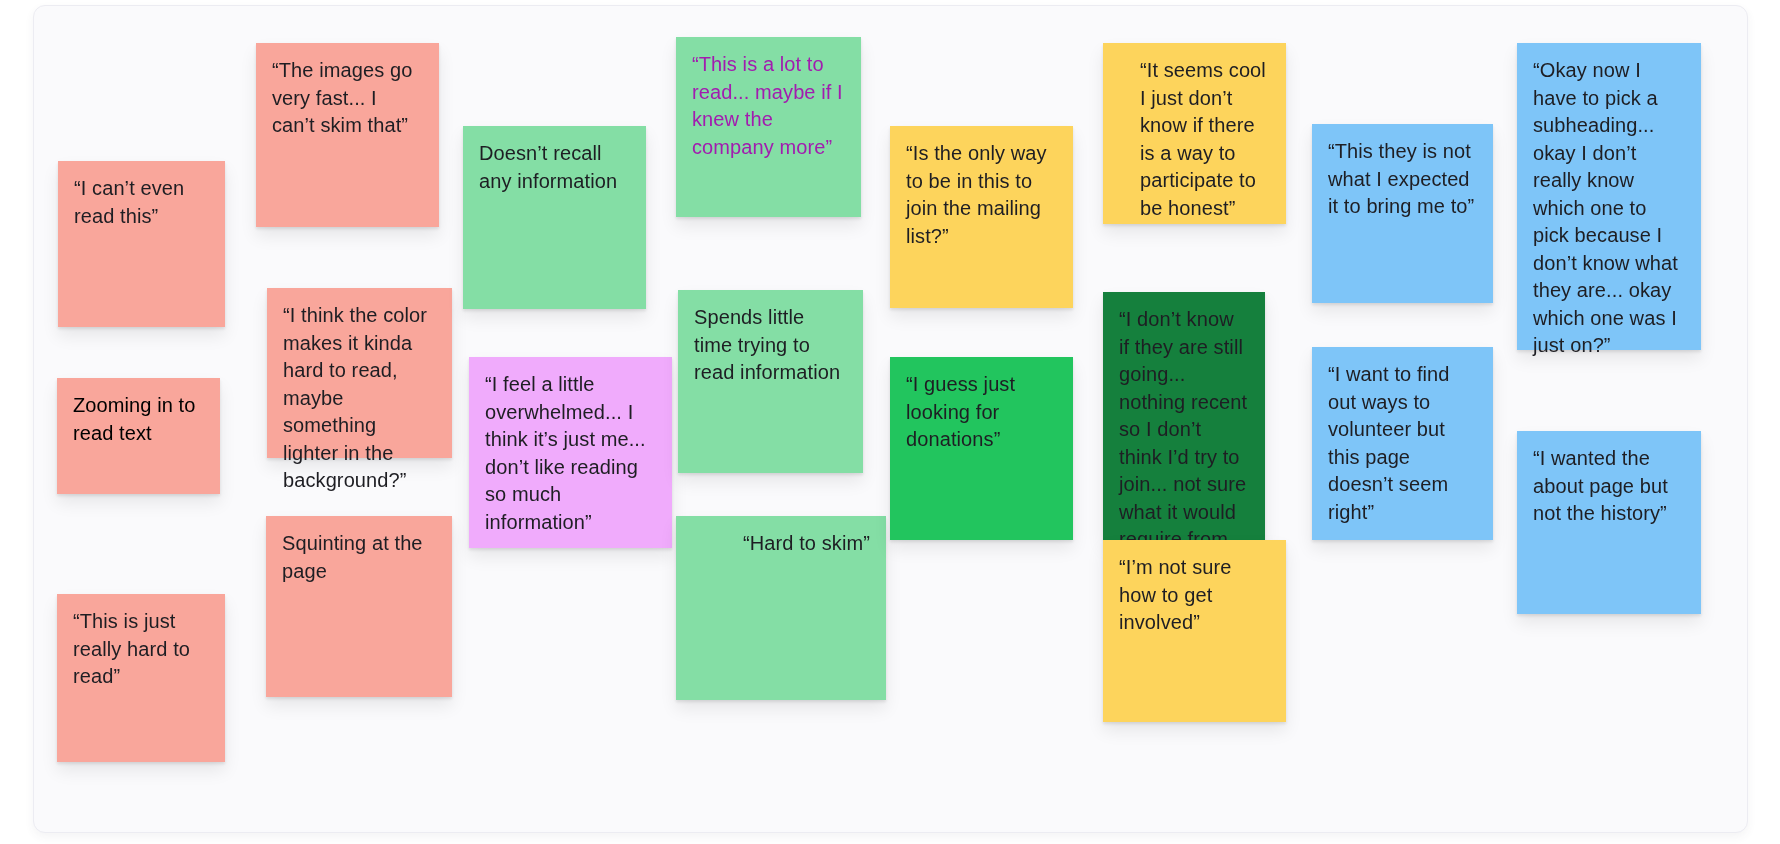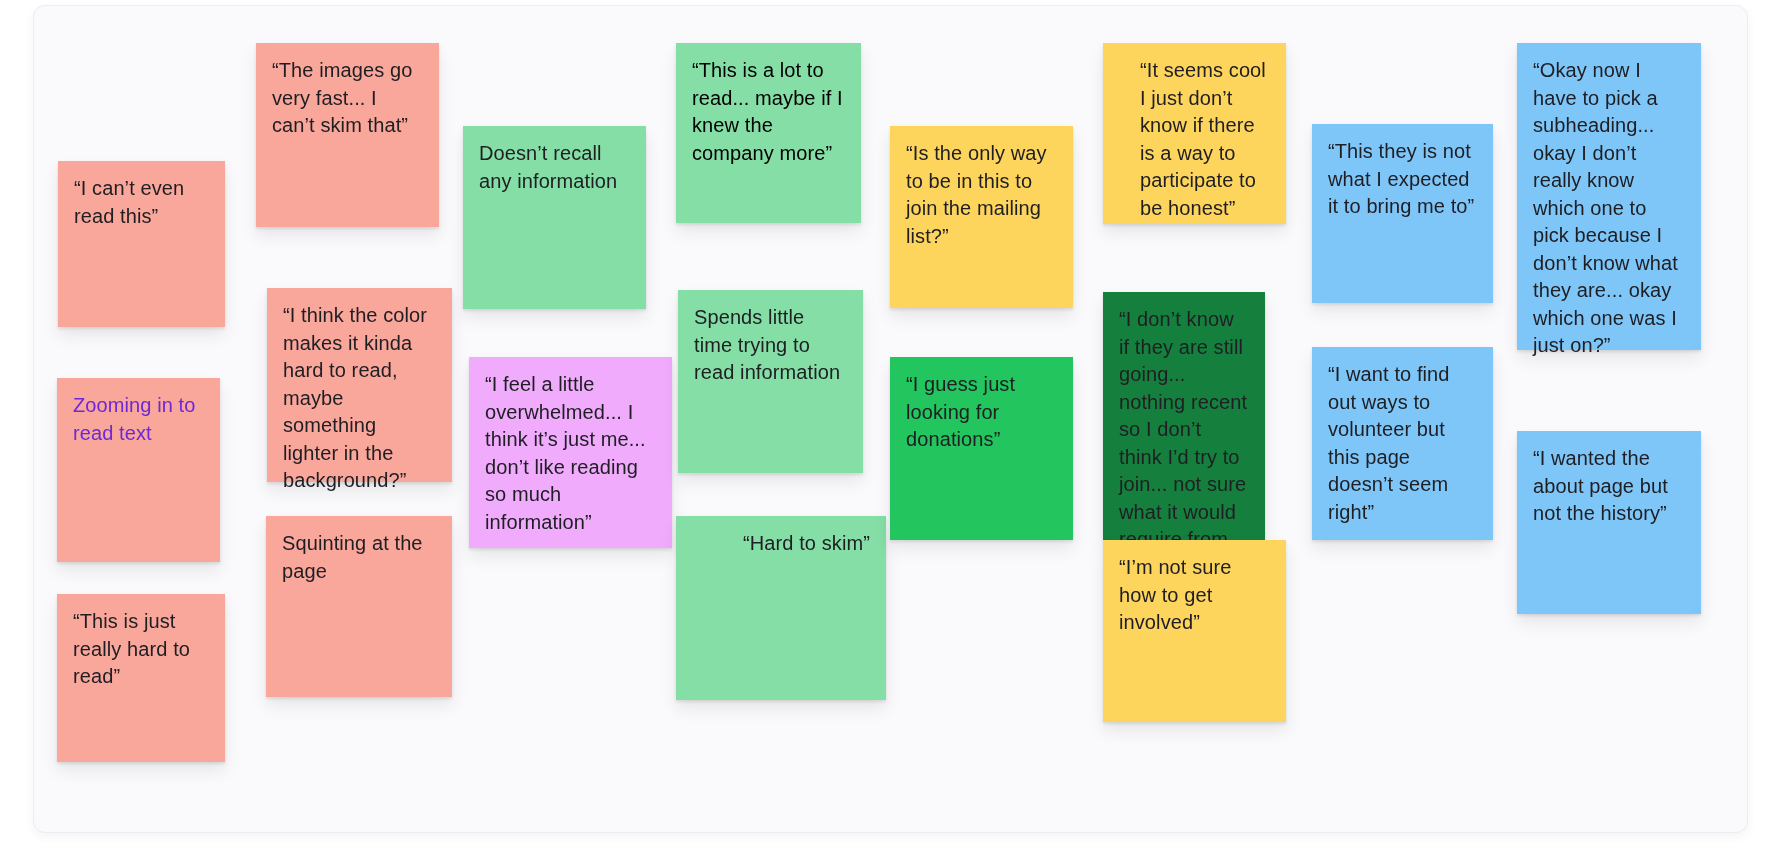"“This is a lot to" div.sticky-note { color: #000000 -> #a21caf; top: 43px -> 37px }
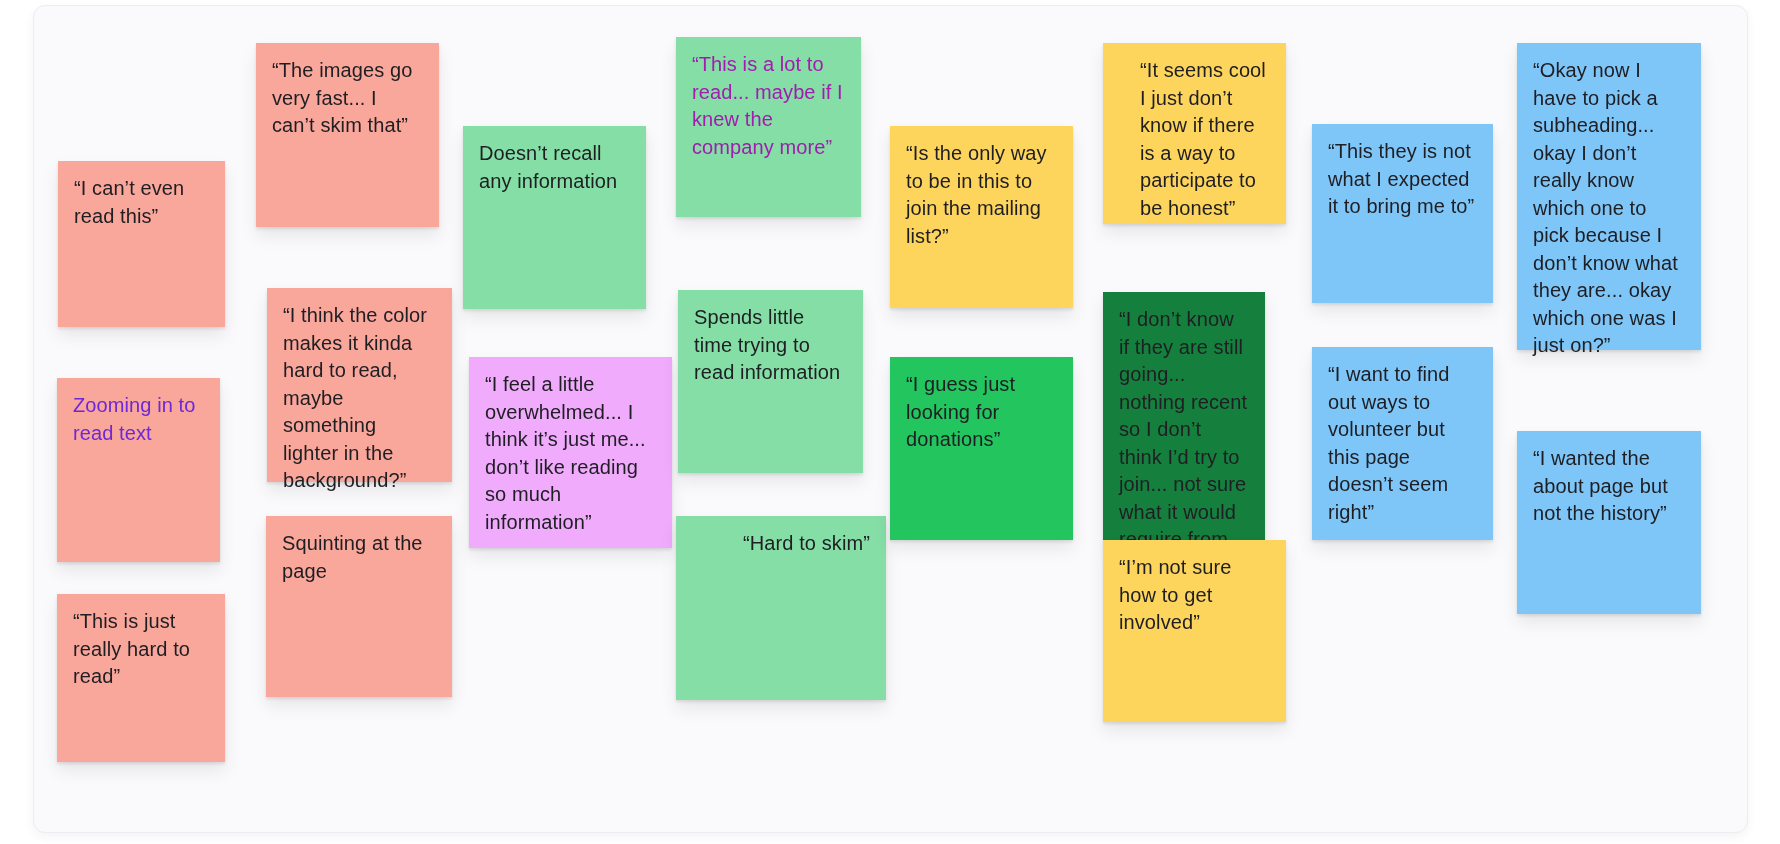"“I think the color makes" div.sticky-note { height: 194px -> 170px }
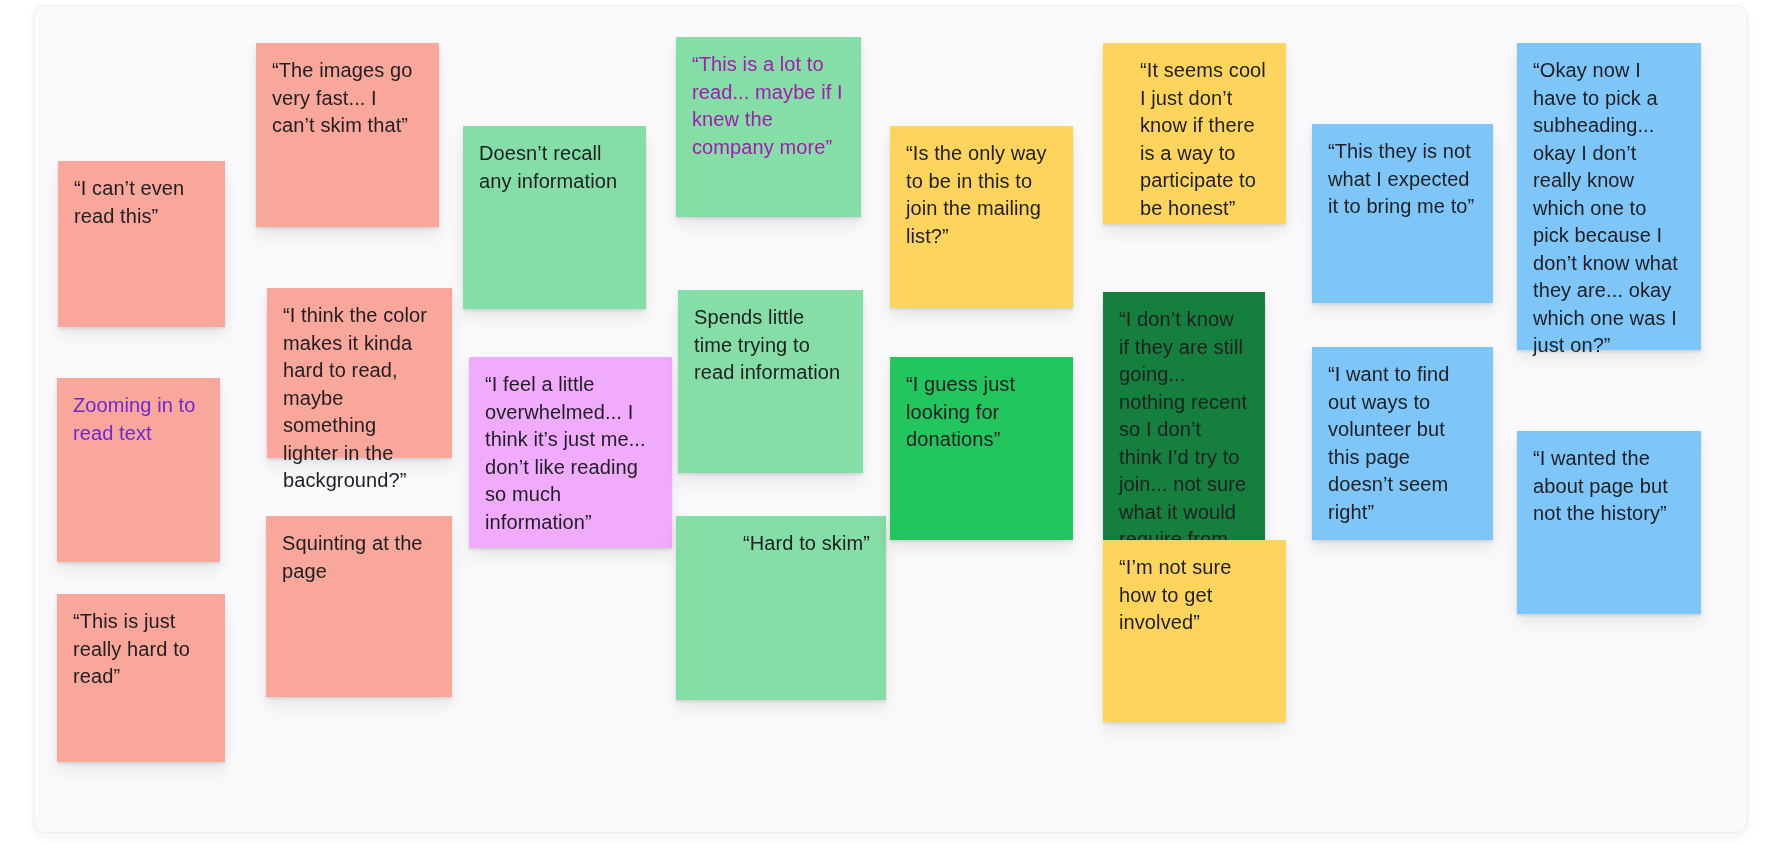"Zooming in to read text" div.sticky-note { color: #6d28d9 -> #000000; height: 184px -> 116px }
